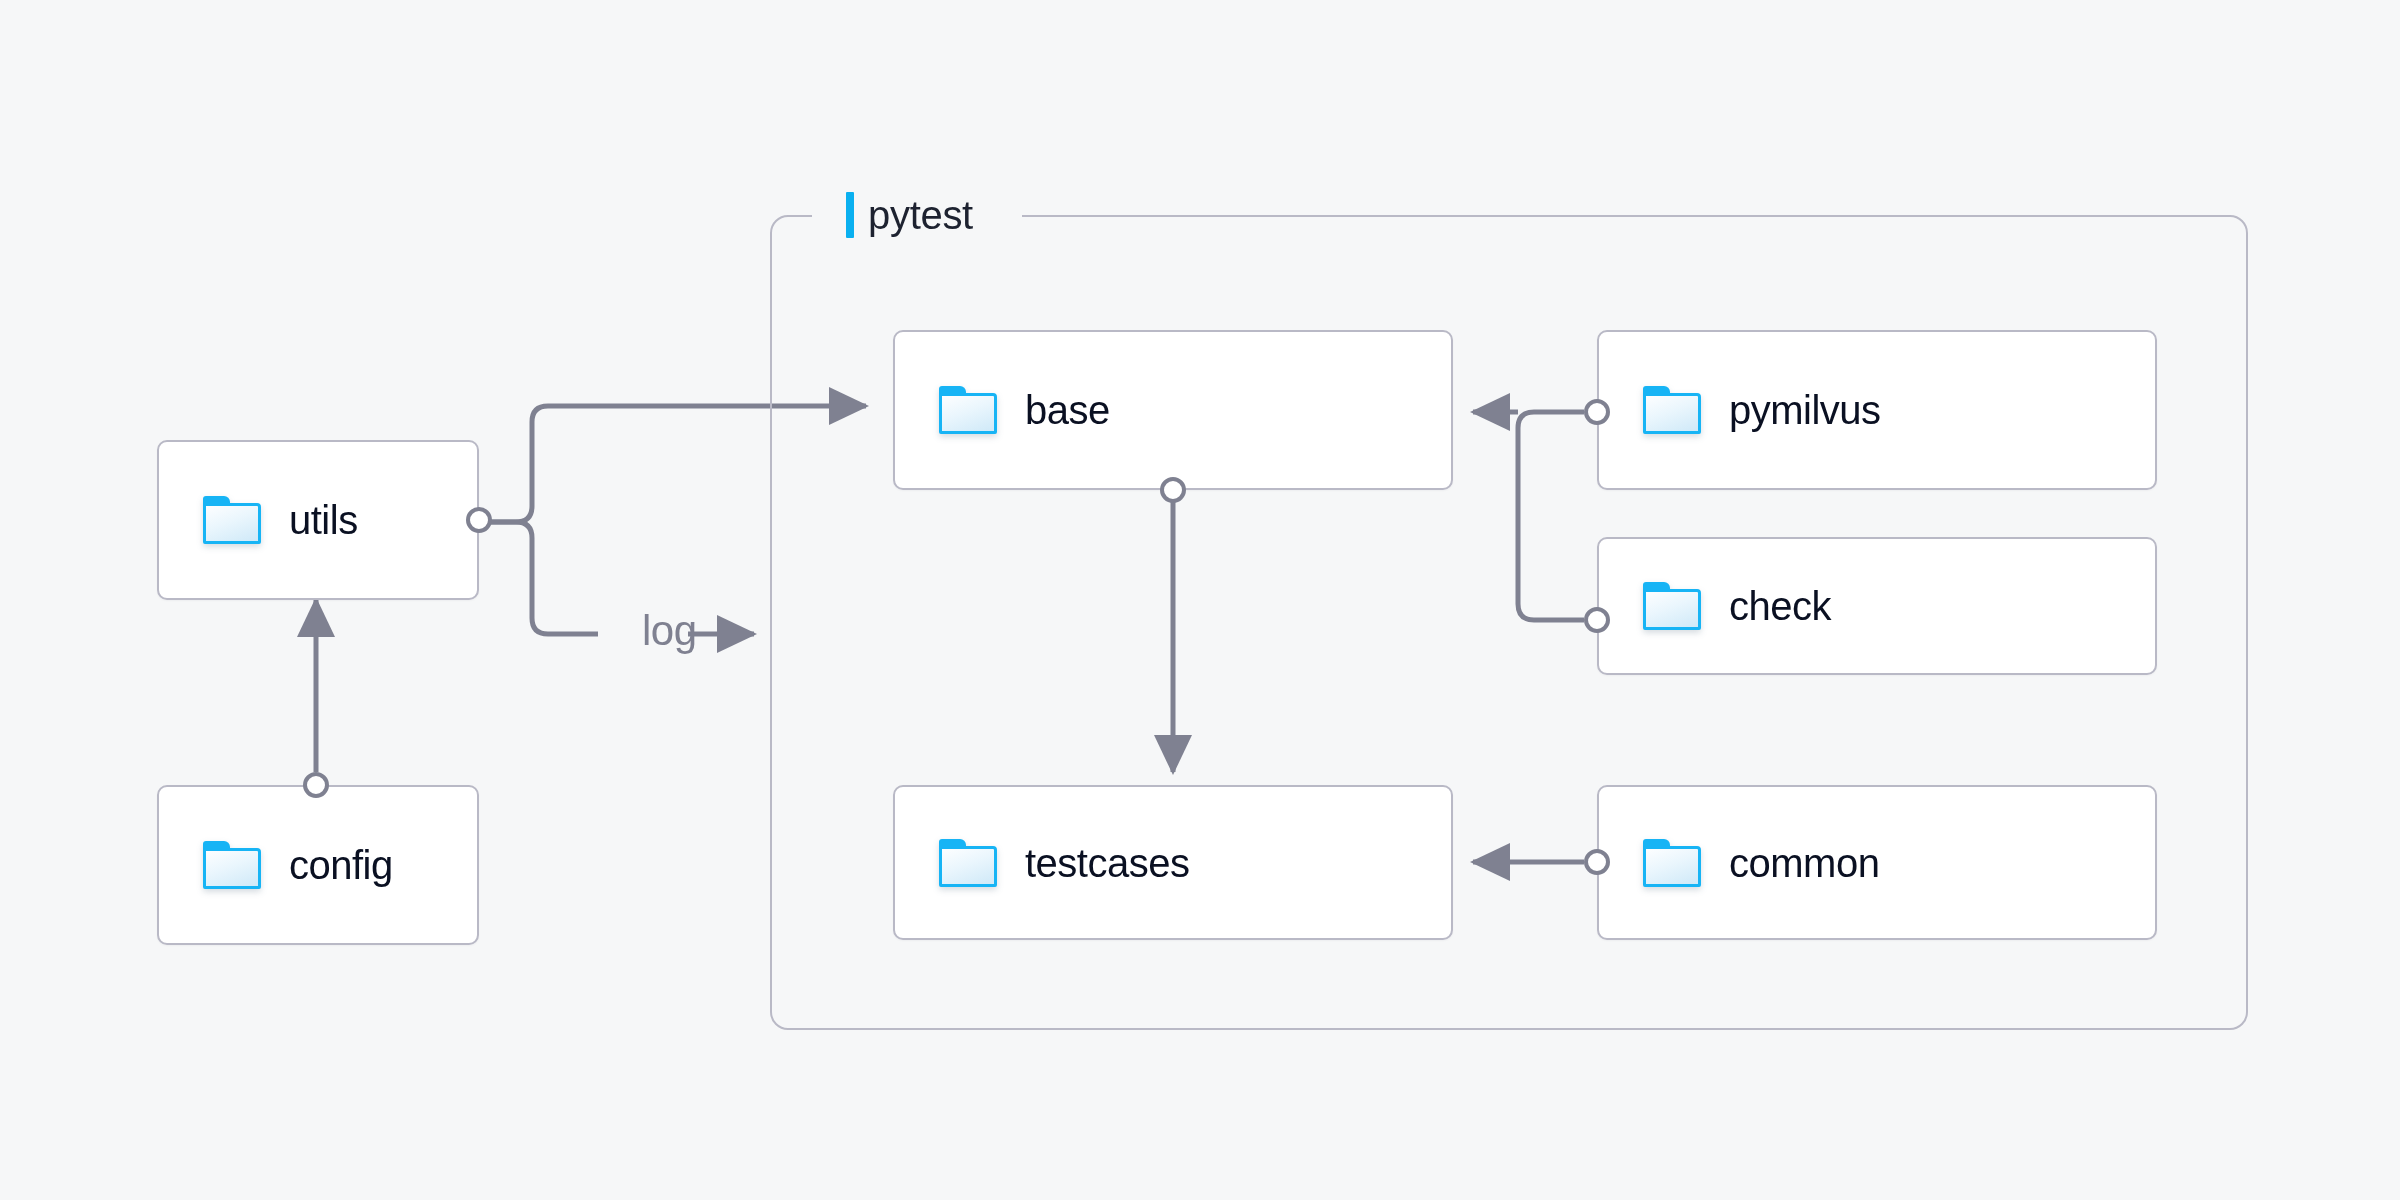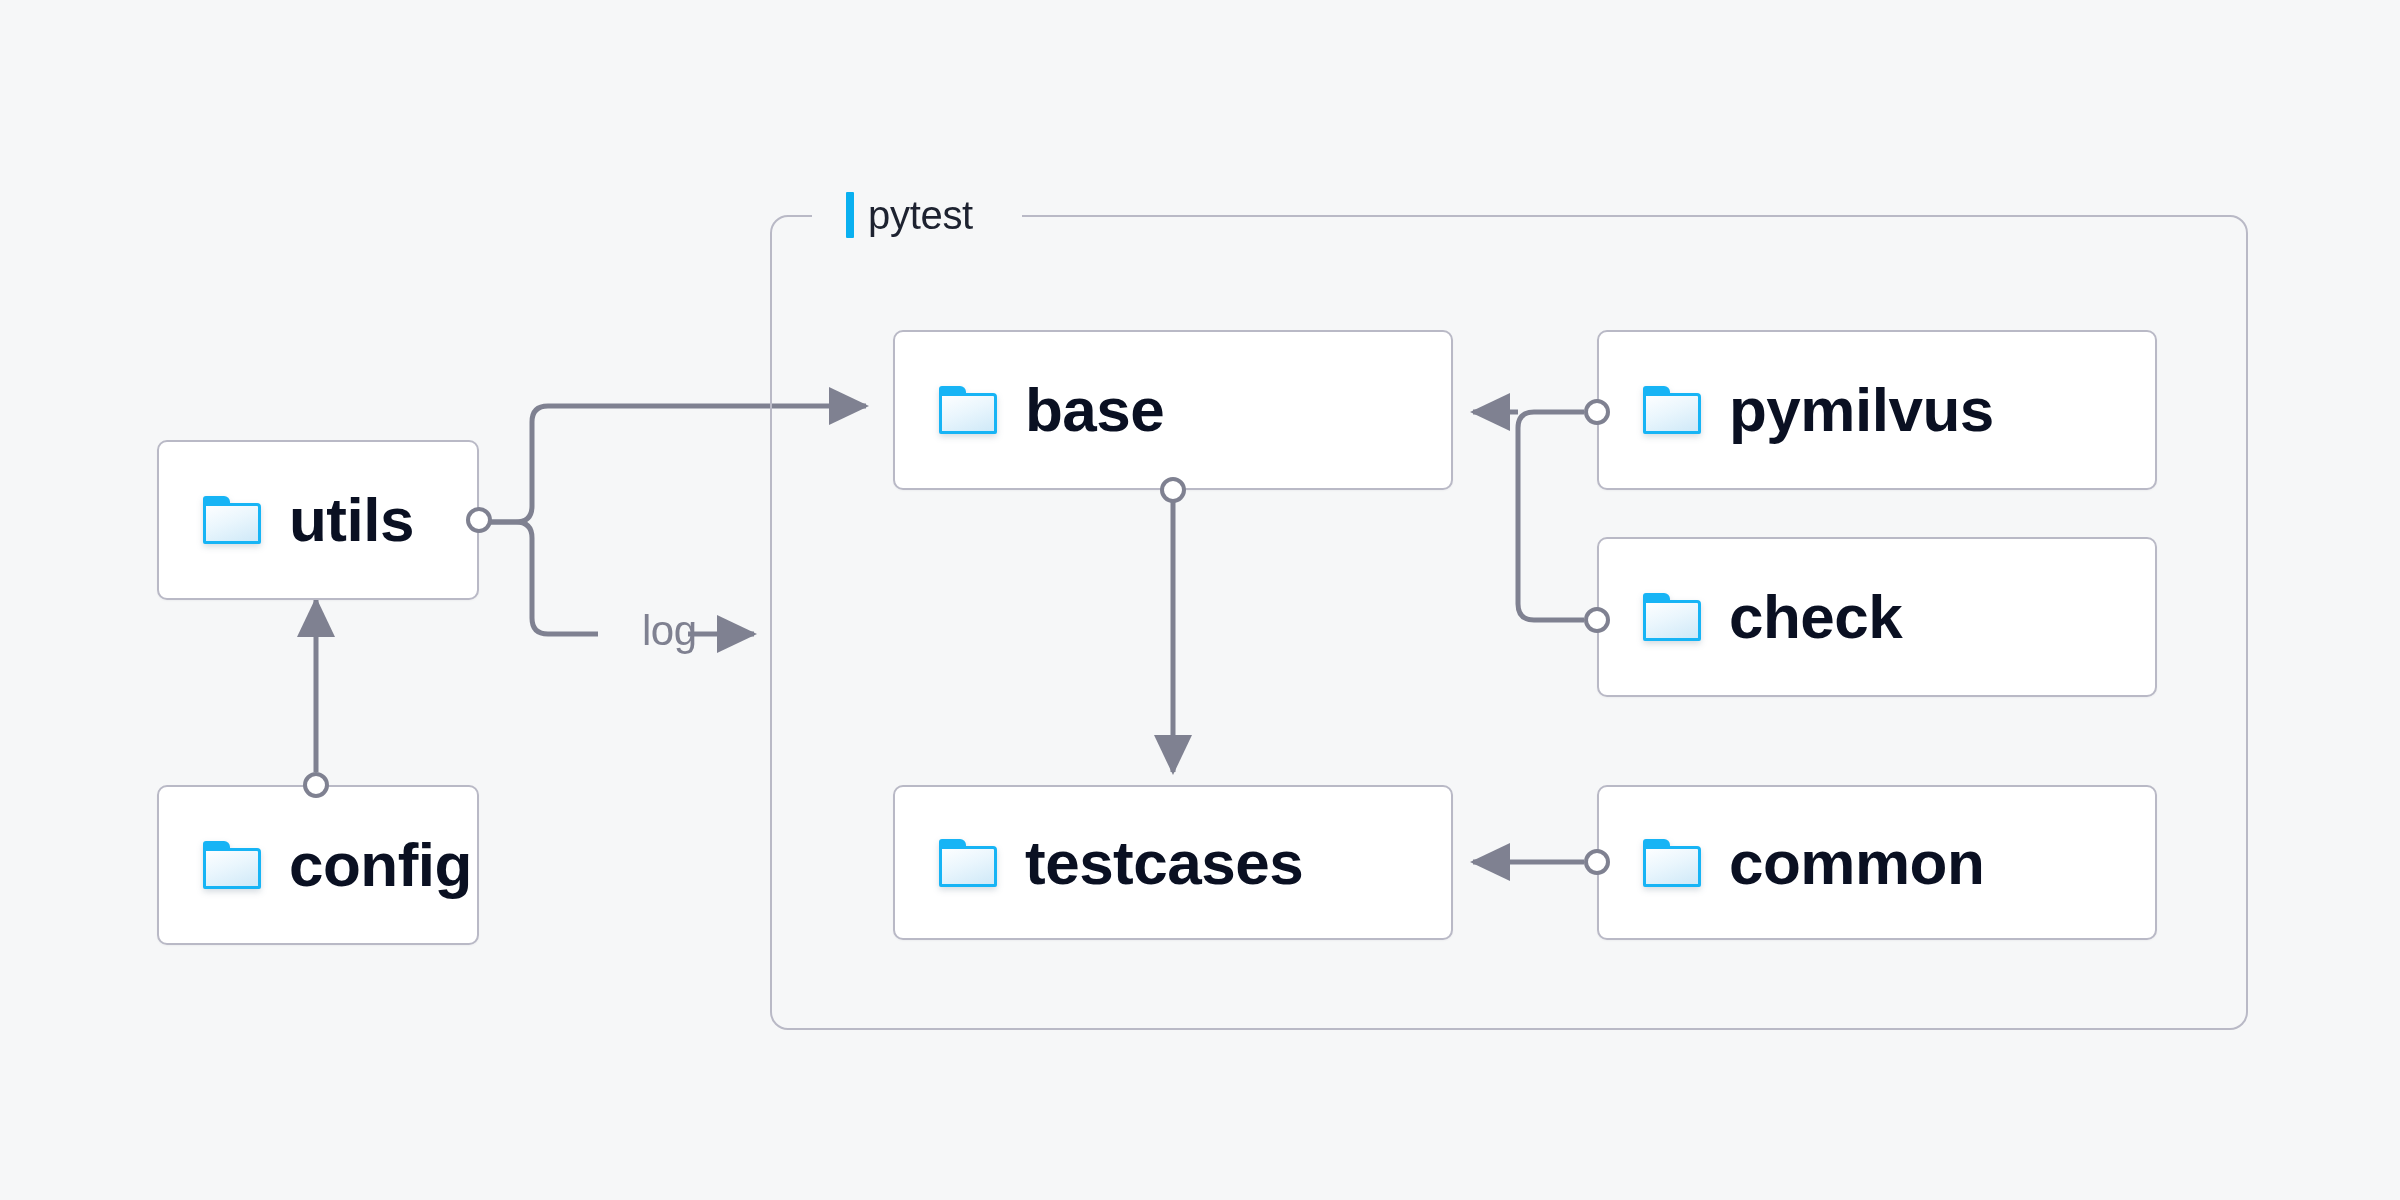"base" .node-label { font-size: 62px -> 40px; font-weight: bold -> none }
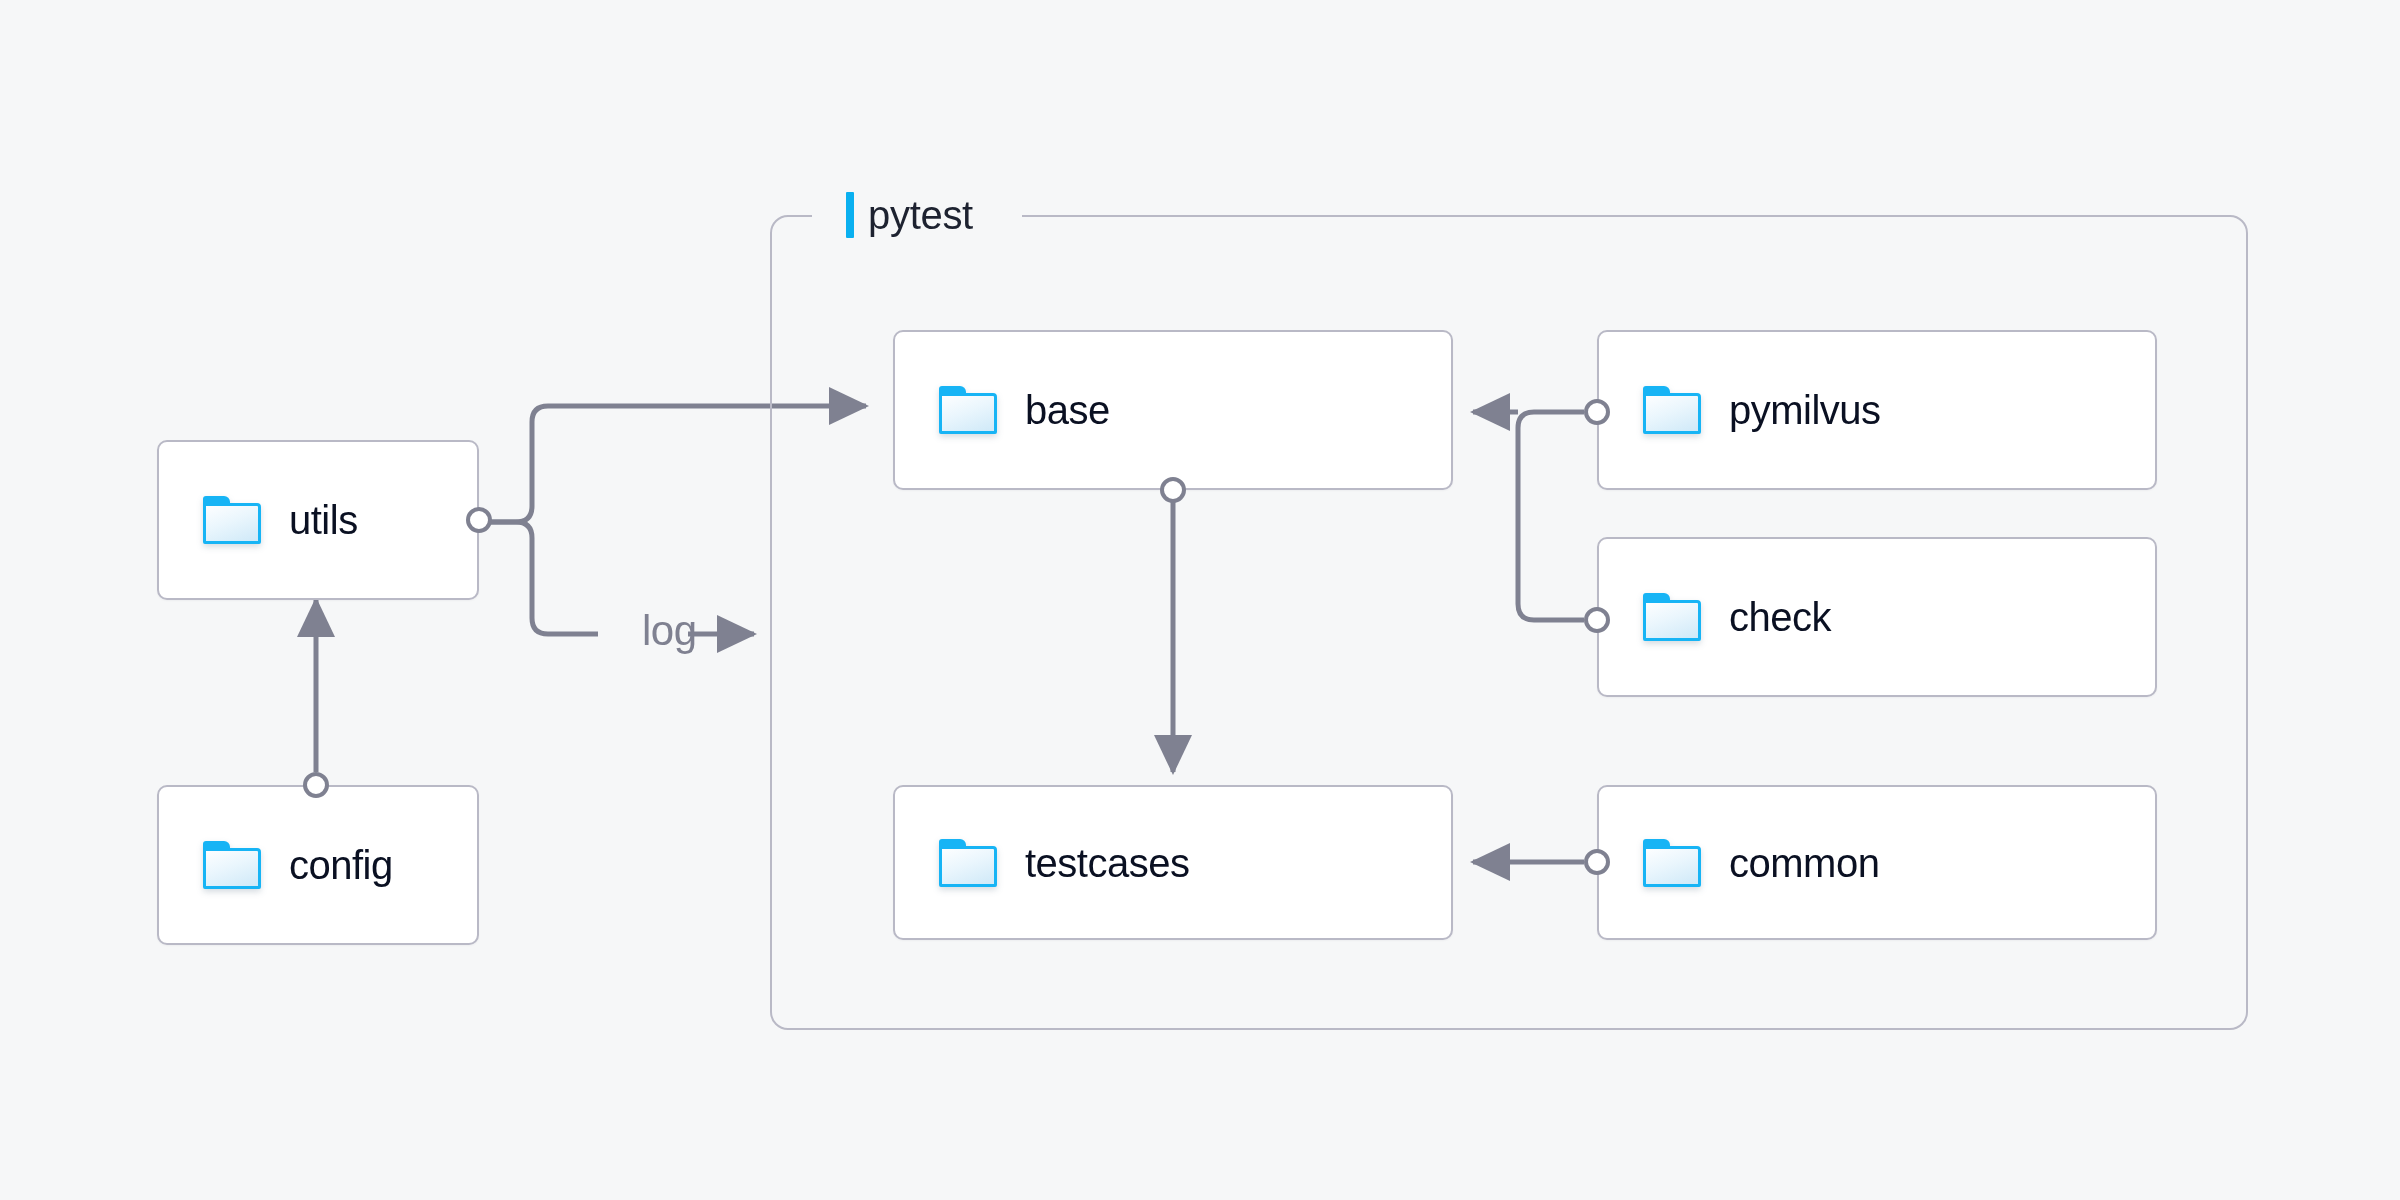"check" div.node { height: 160px -> 138px }
